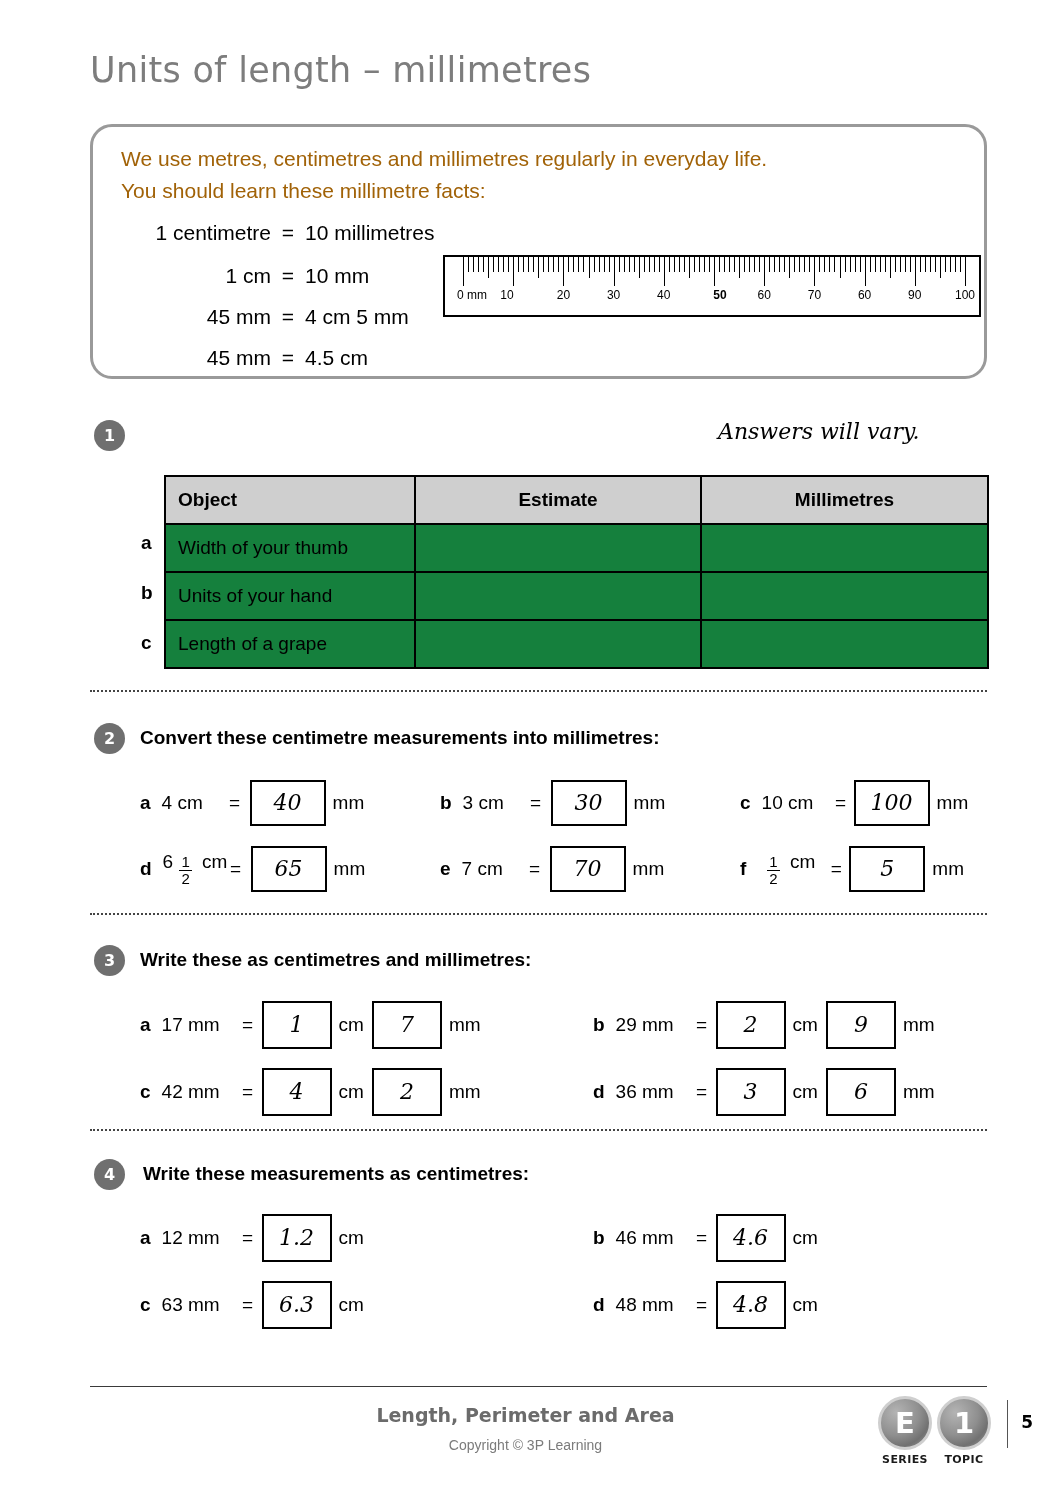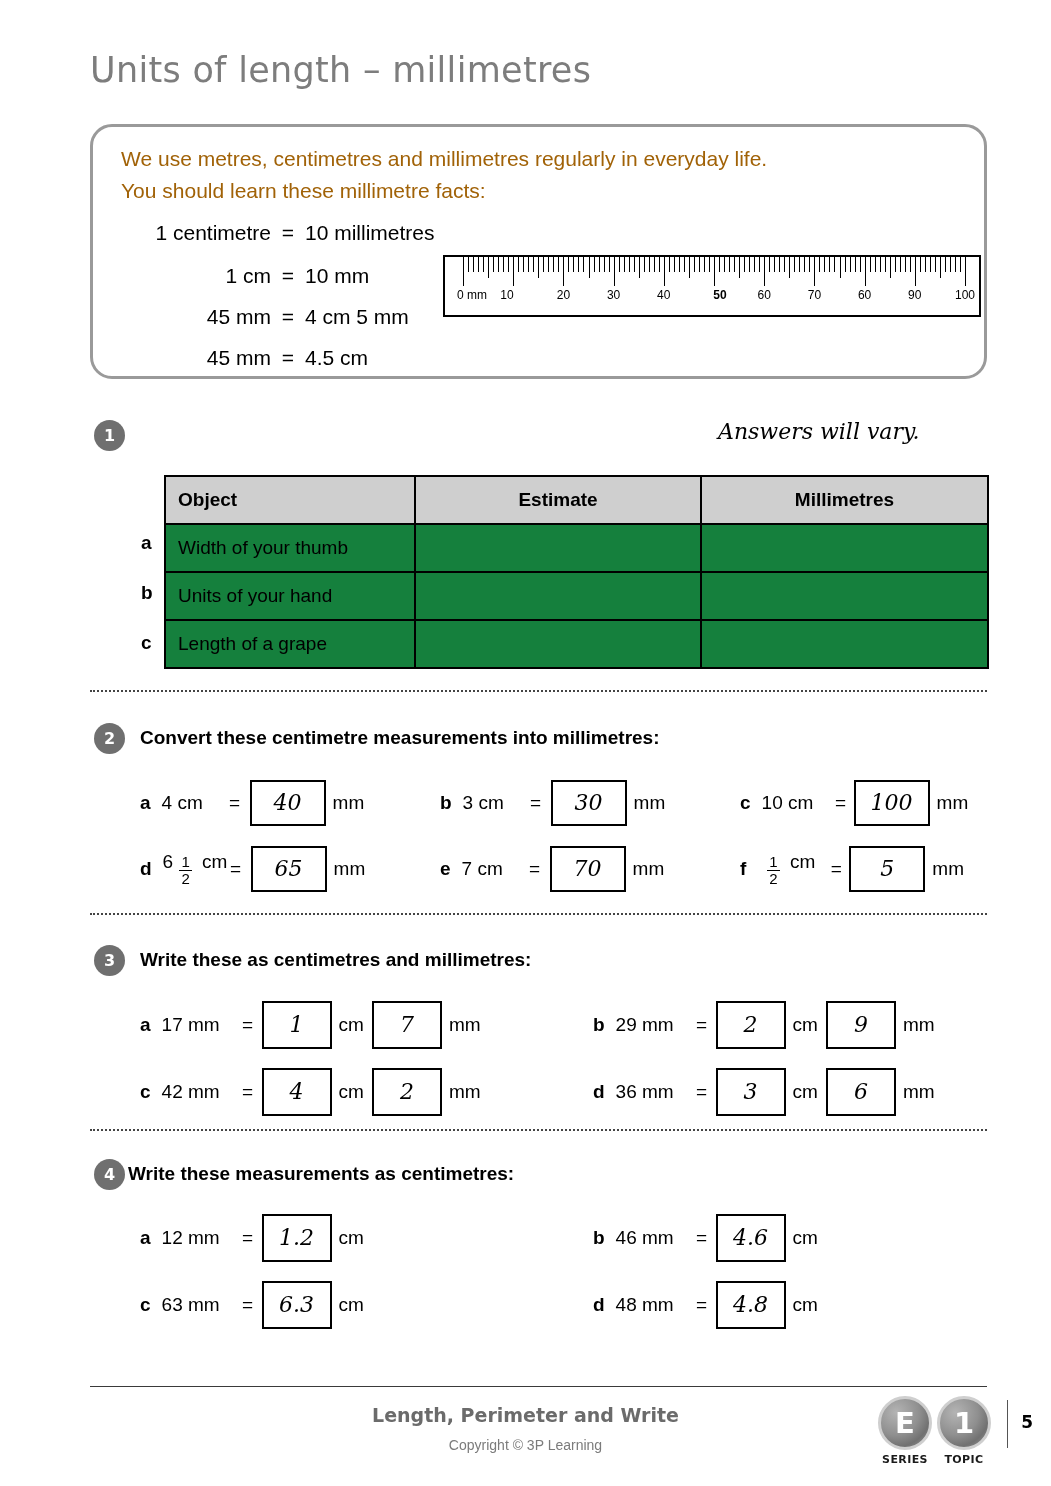"Write these measurements as centimetres:" div.qtext { left: 128px -> 143px }
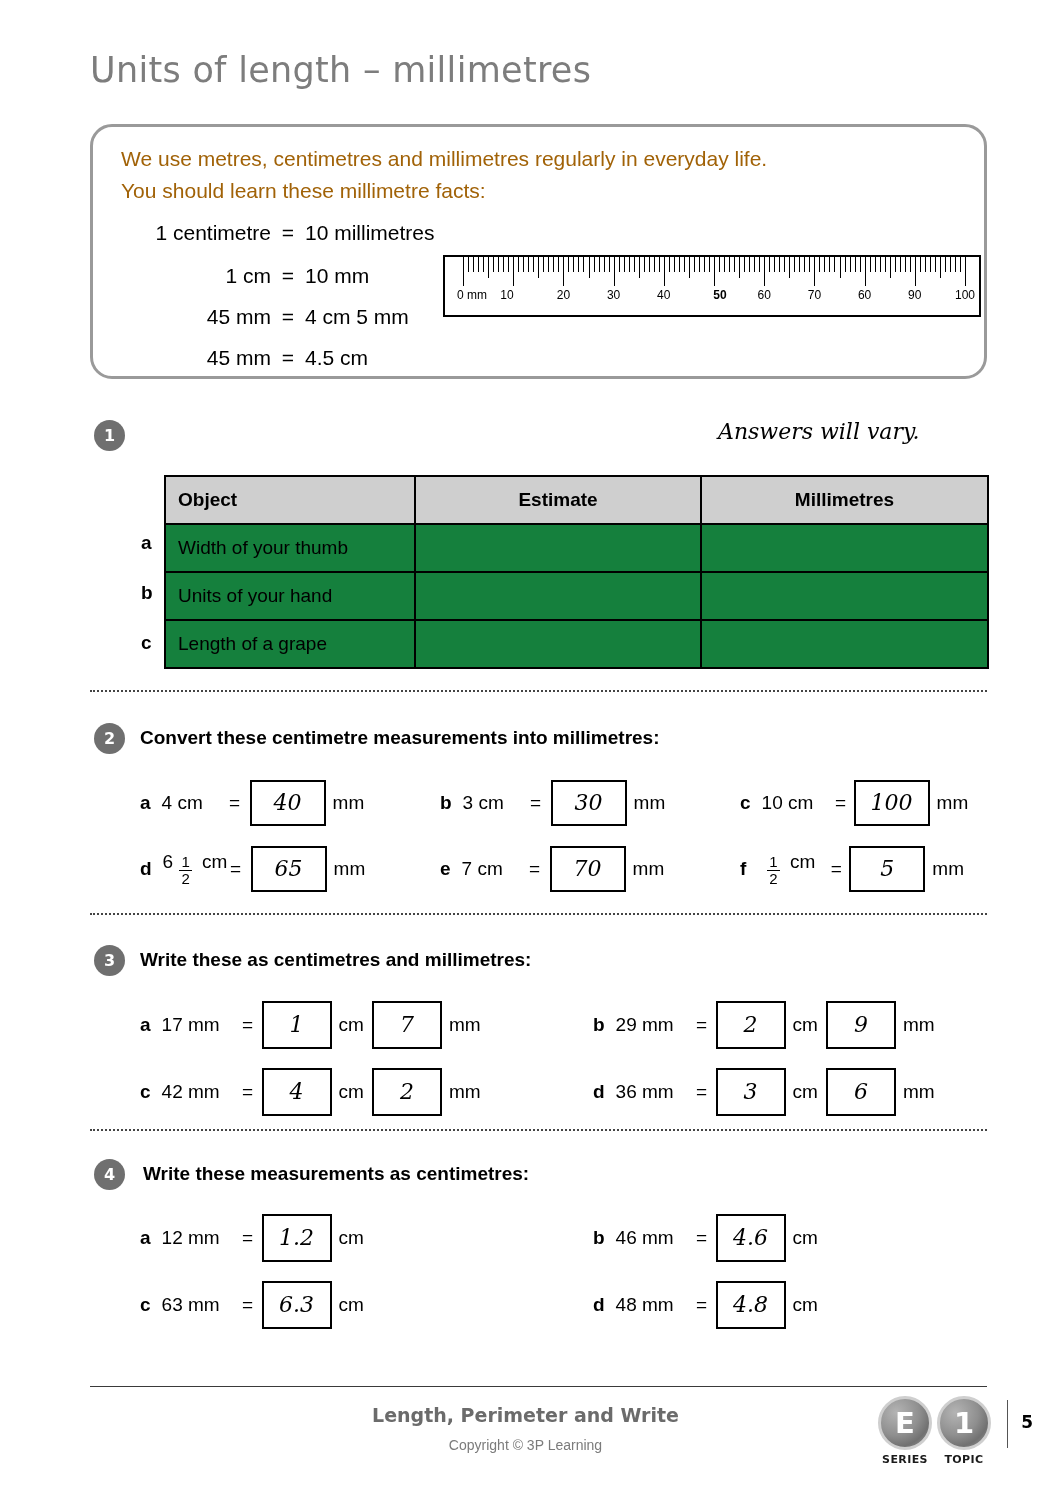"Length, Perimeter and Write" div.footer-title { text: Write -> Area }
